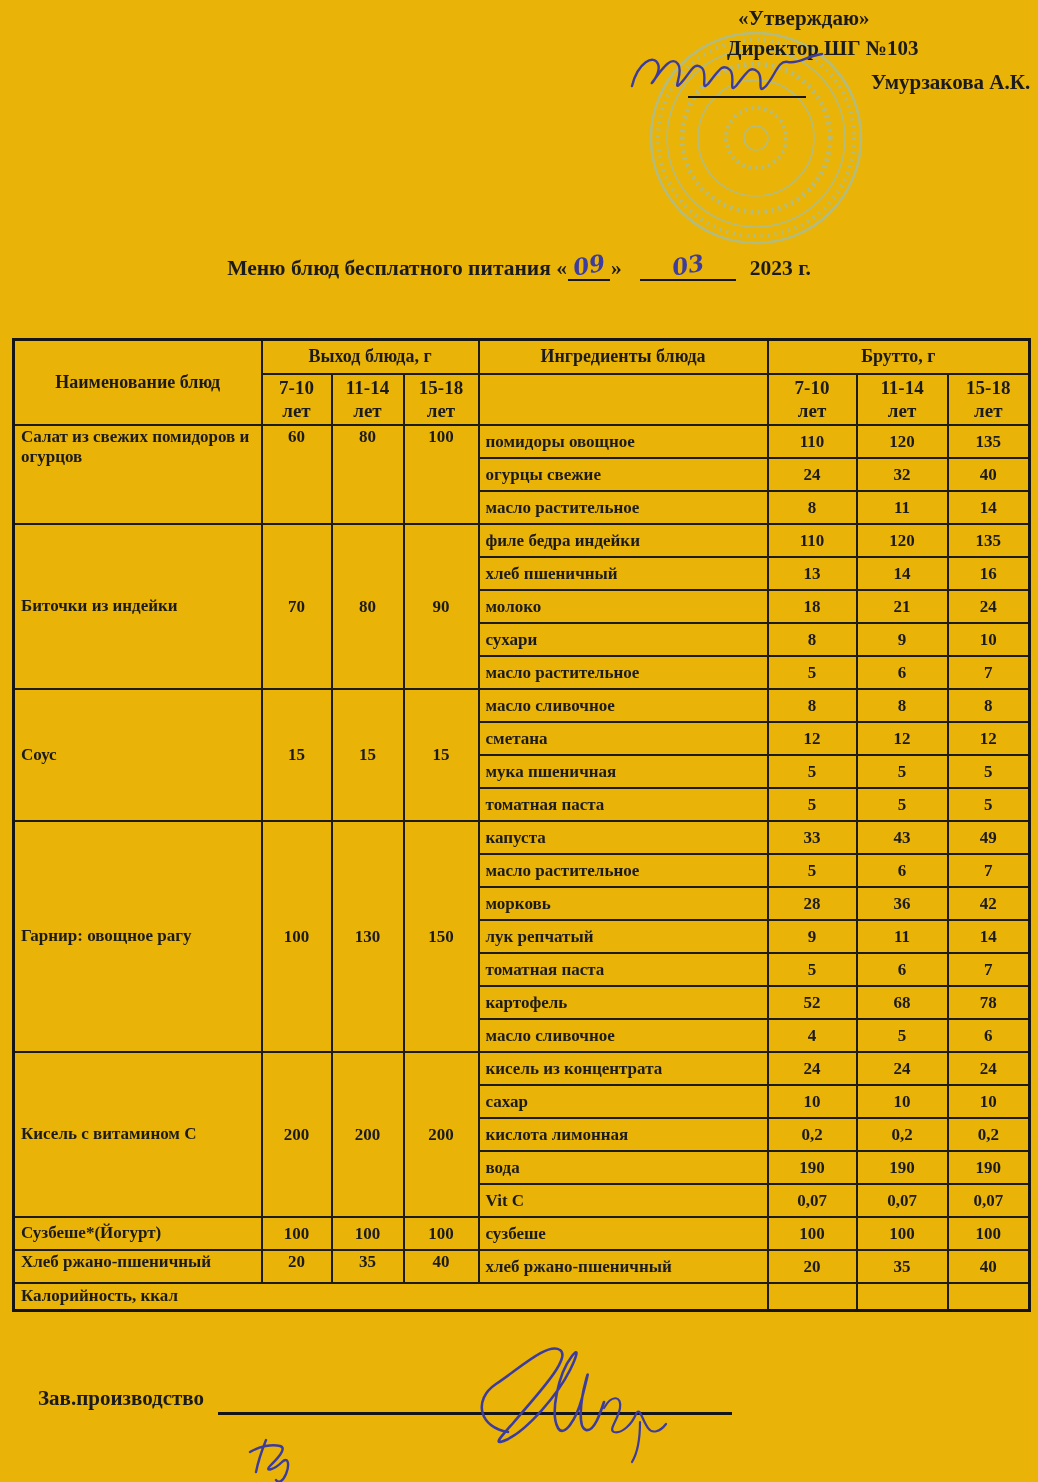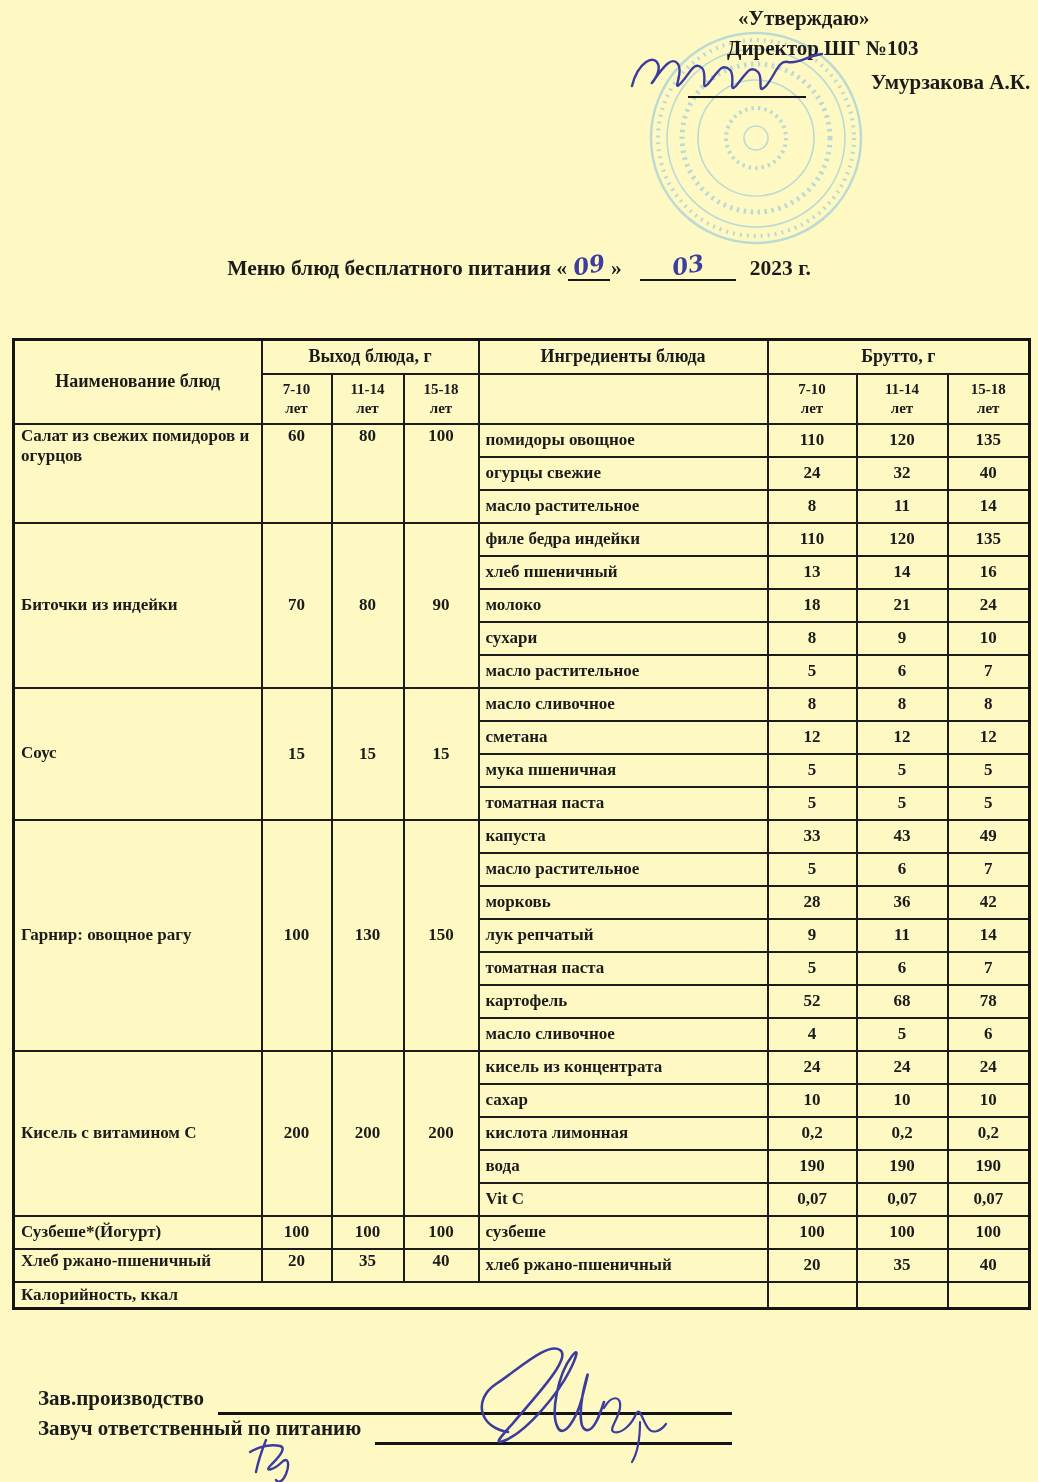"«Утверждаю»" .page { background: #fef9c3 -> #eab308 }
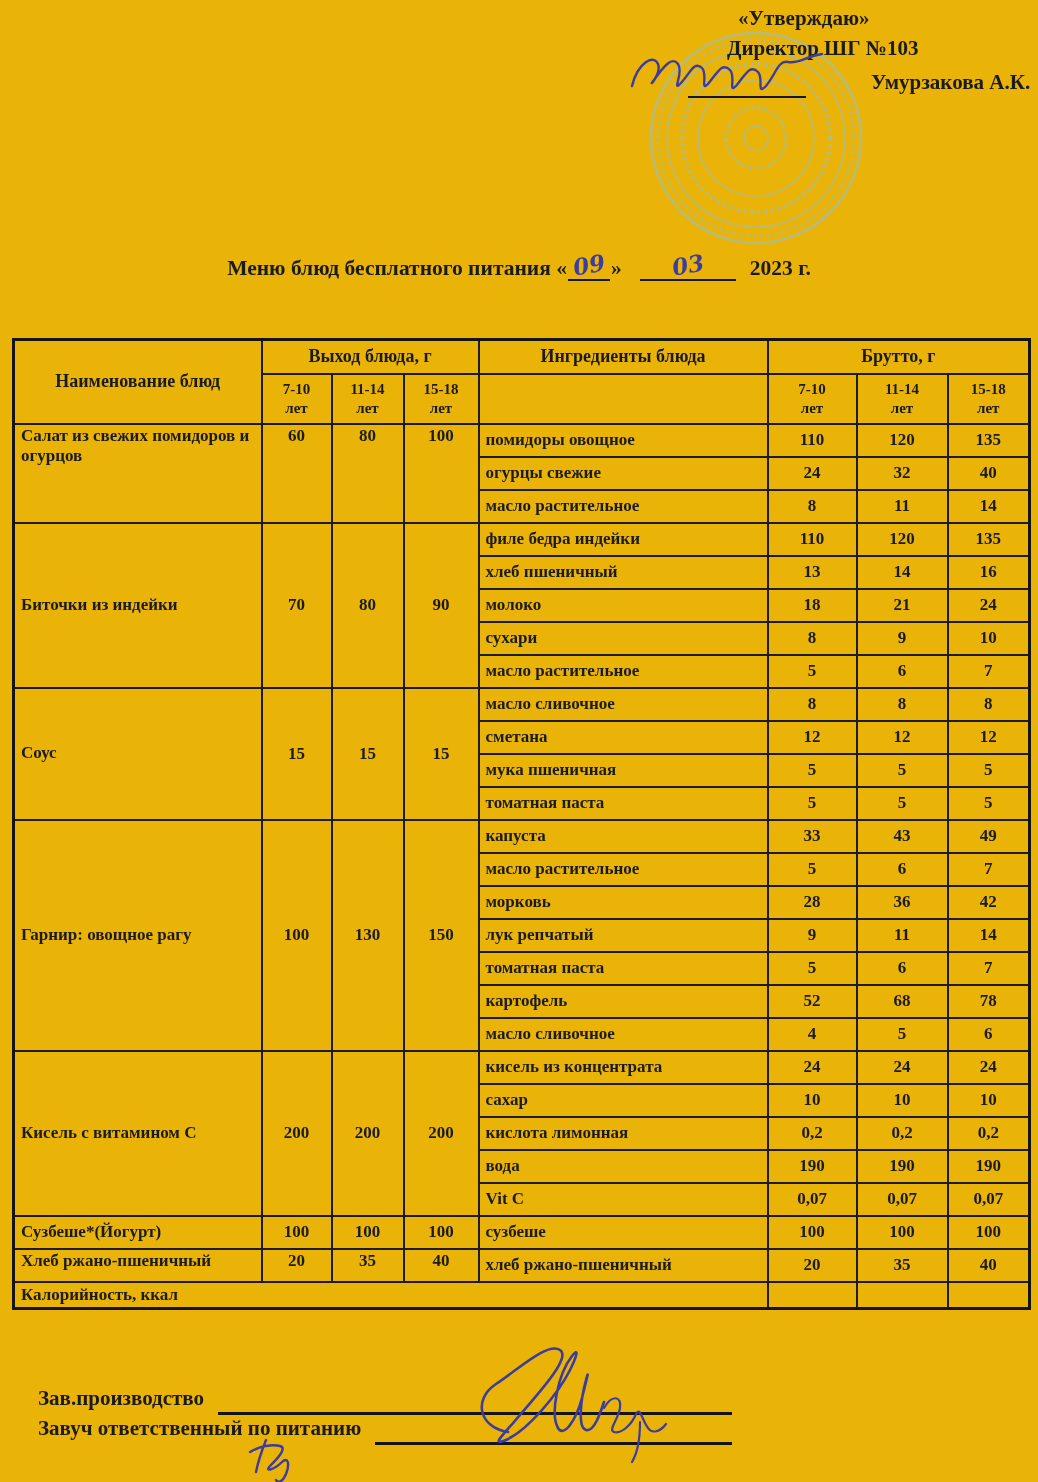"7-10" th.age { font-size: 15px -> 19px }
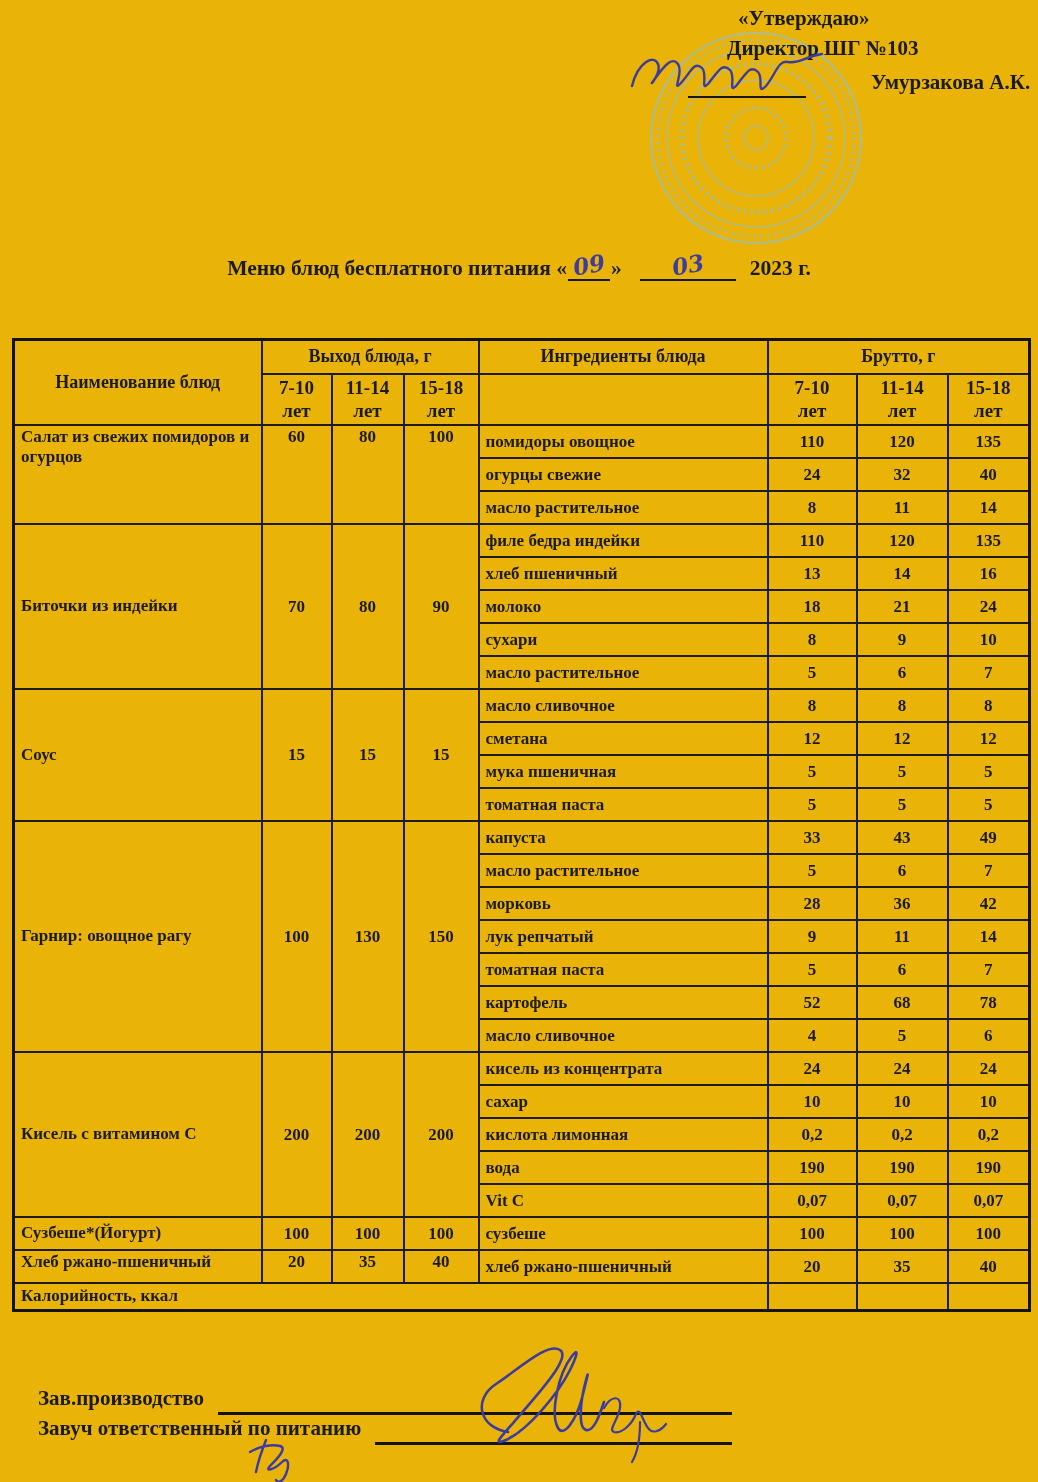"Завуч ответственный по питанию" div.sig-line { html: <div> <span>Завуч ответственный по питанию</span> <span></span> </div> -> none }
